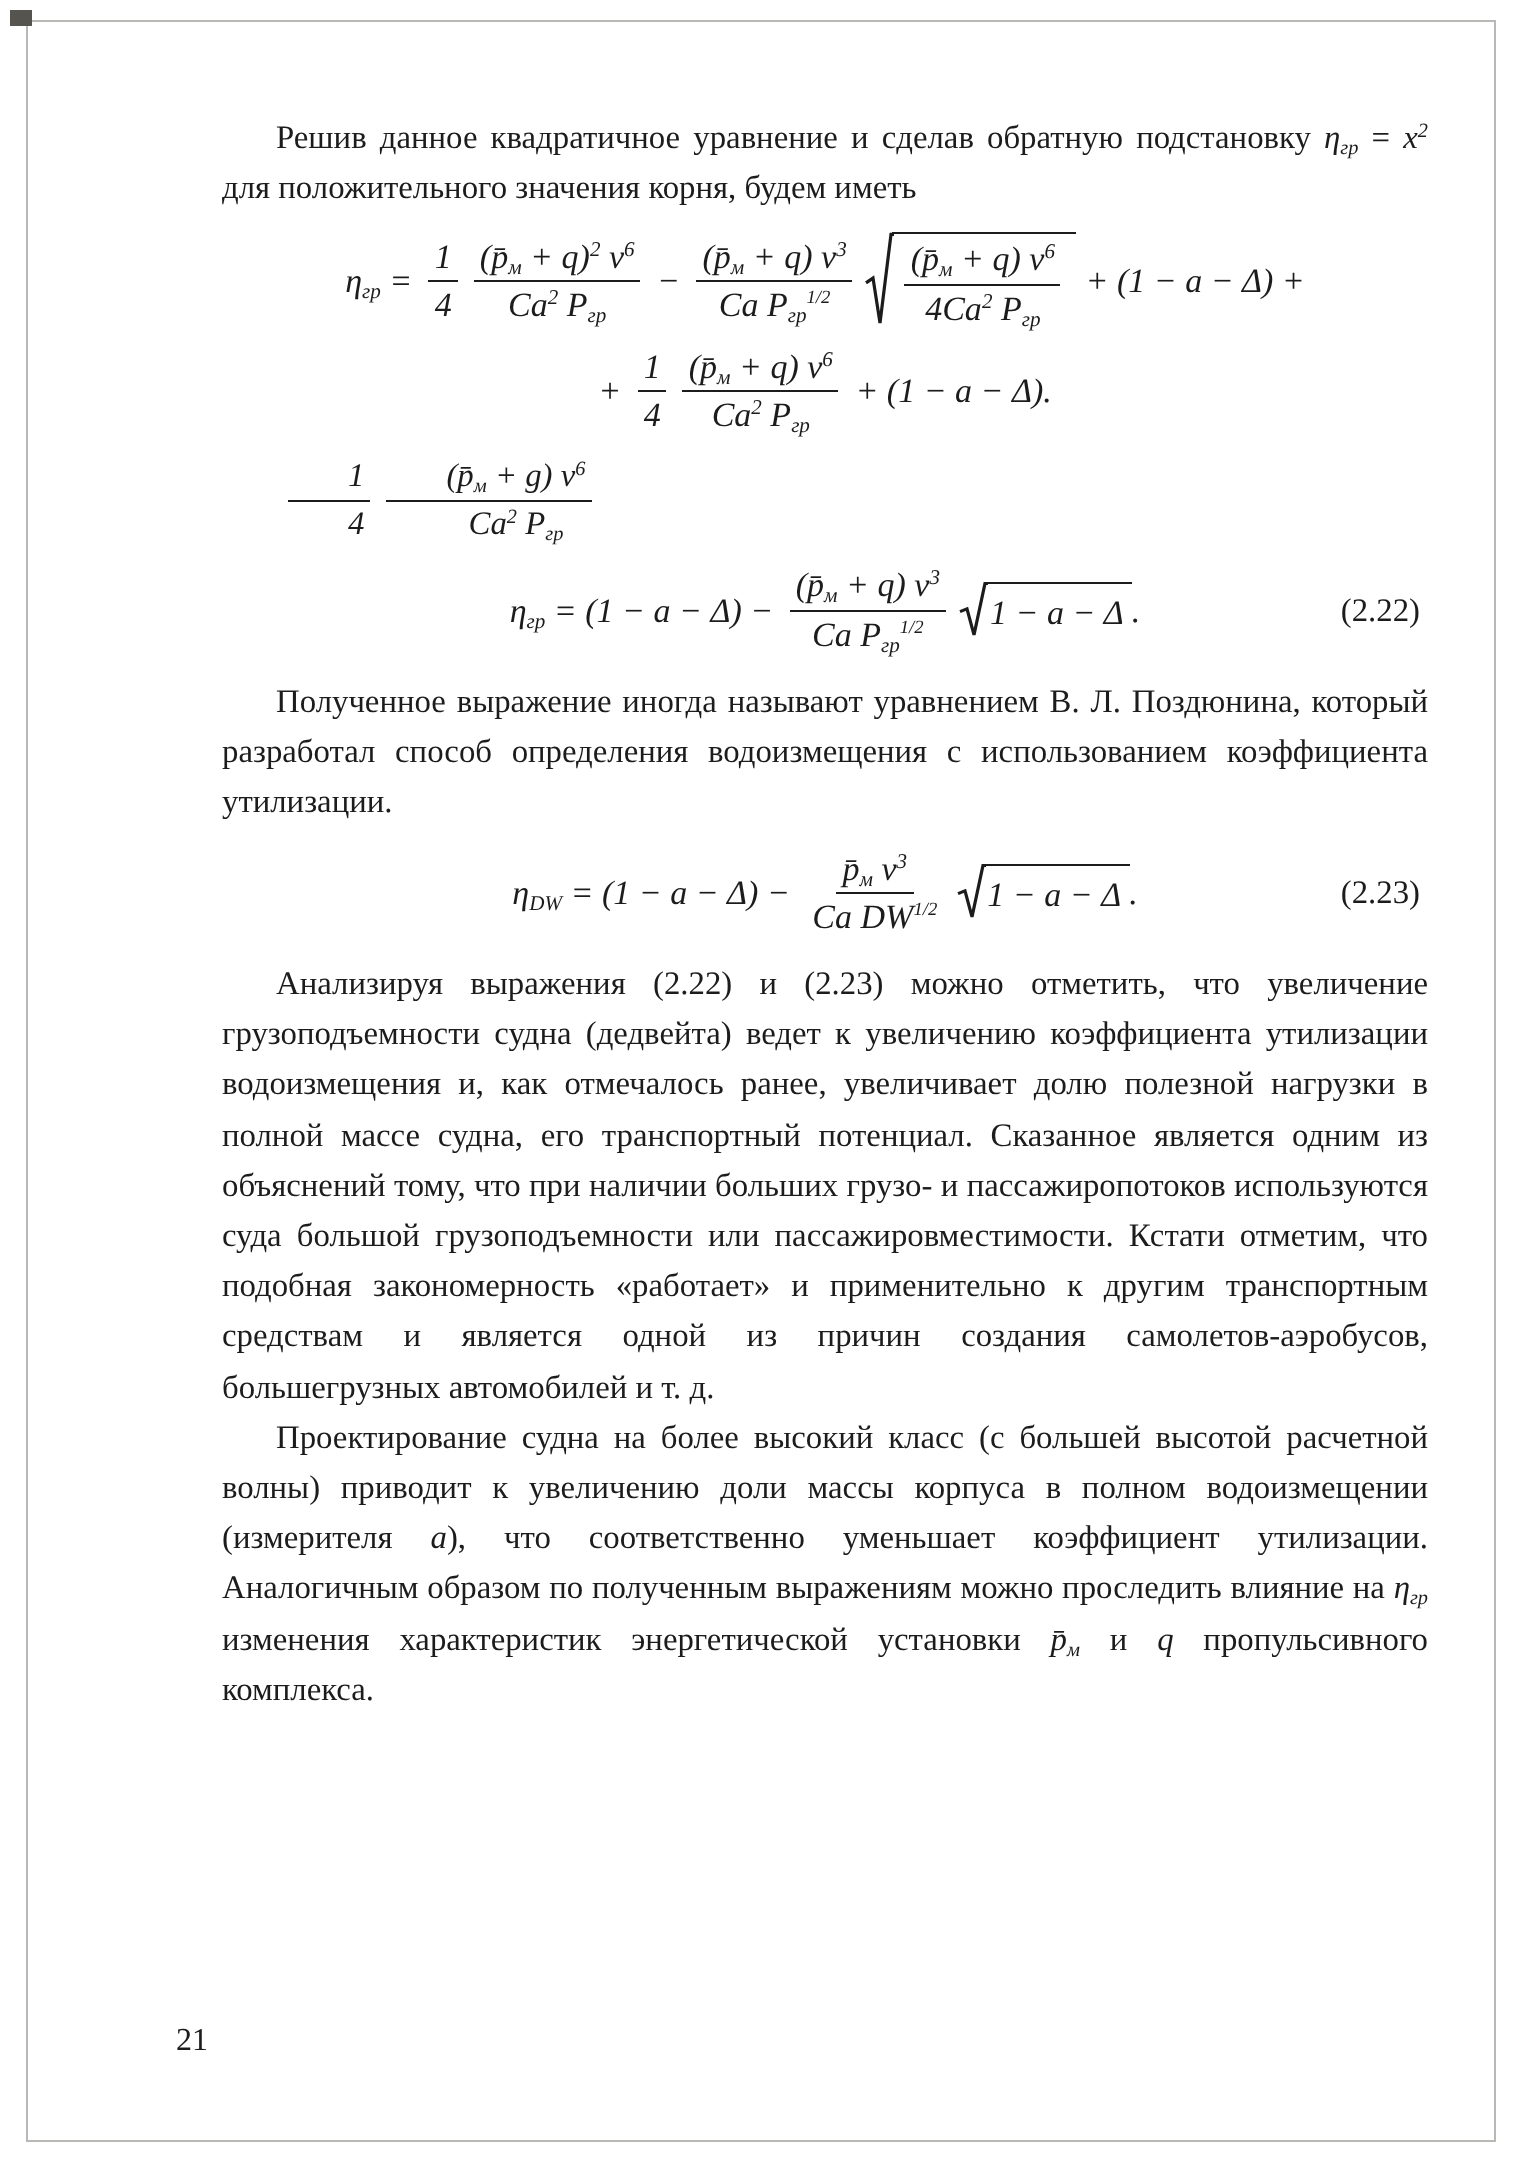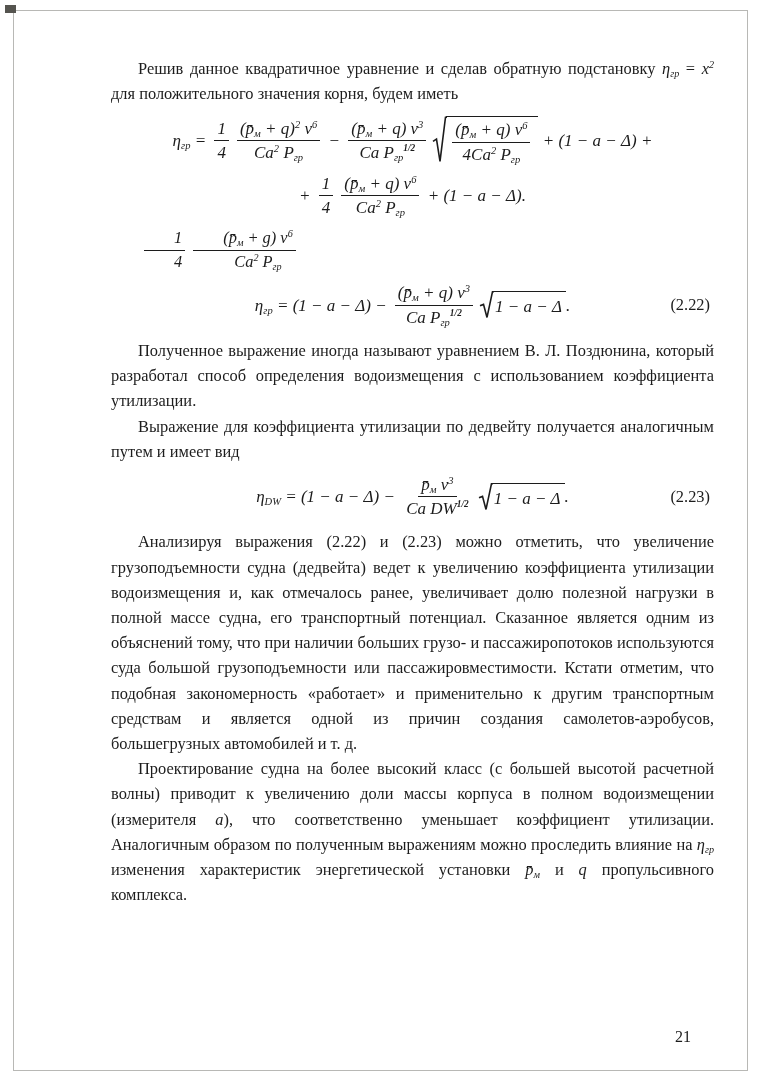"1/2" sup.half { font-weight: bold -> none }
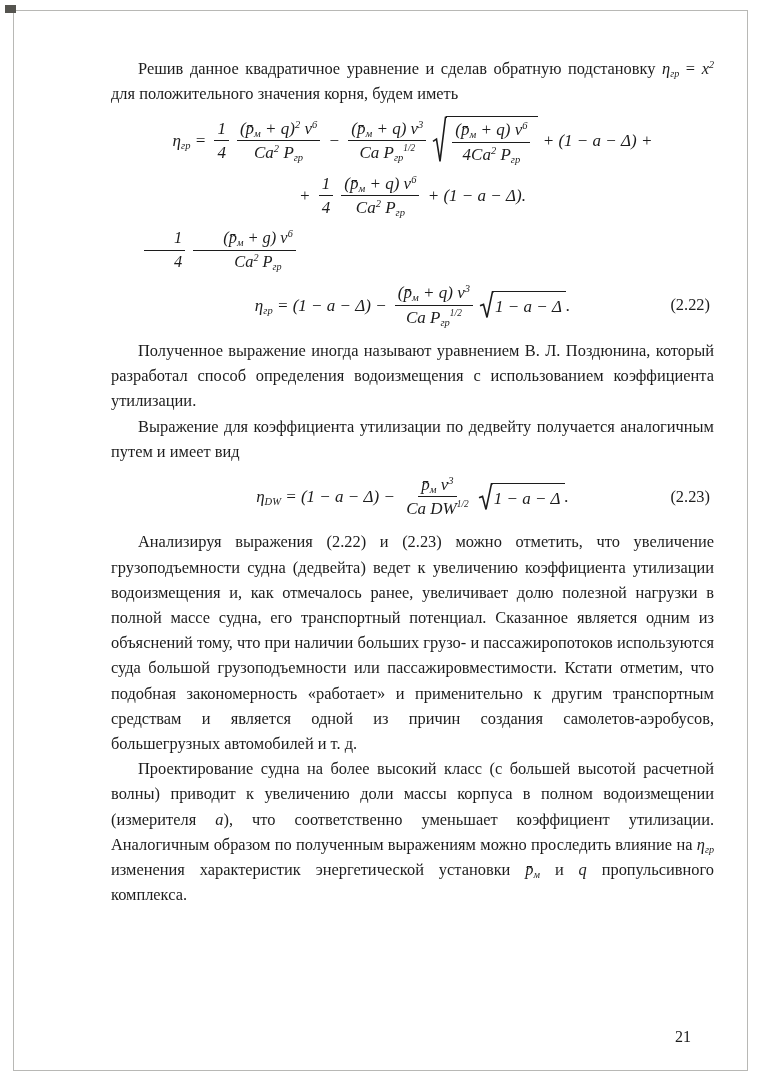"Выражение для коэффициента утилизации по" p.para { html: <p>Выражение для коэффициента утилизации по дедвейту получается аналогичным путем и имеет вид</p> -> none }
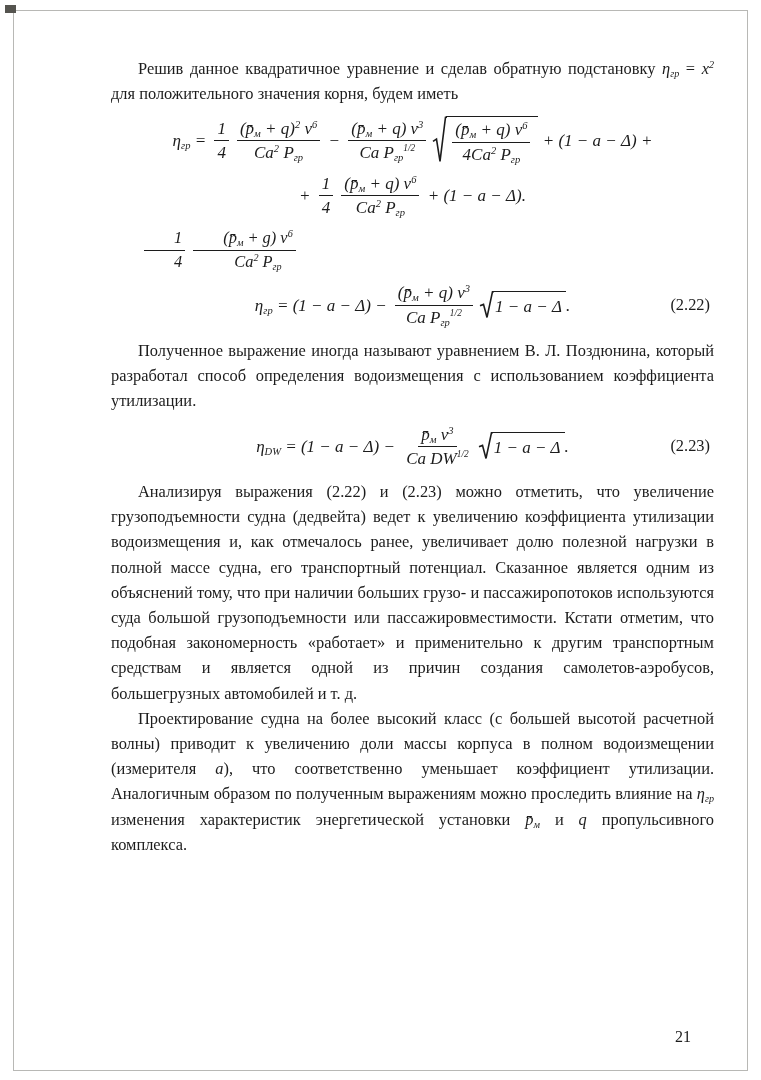"21" .page-number { bottom: 34px -> 50px; text-align: right -> left }
